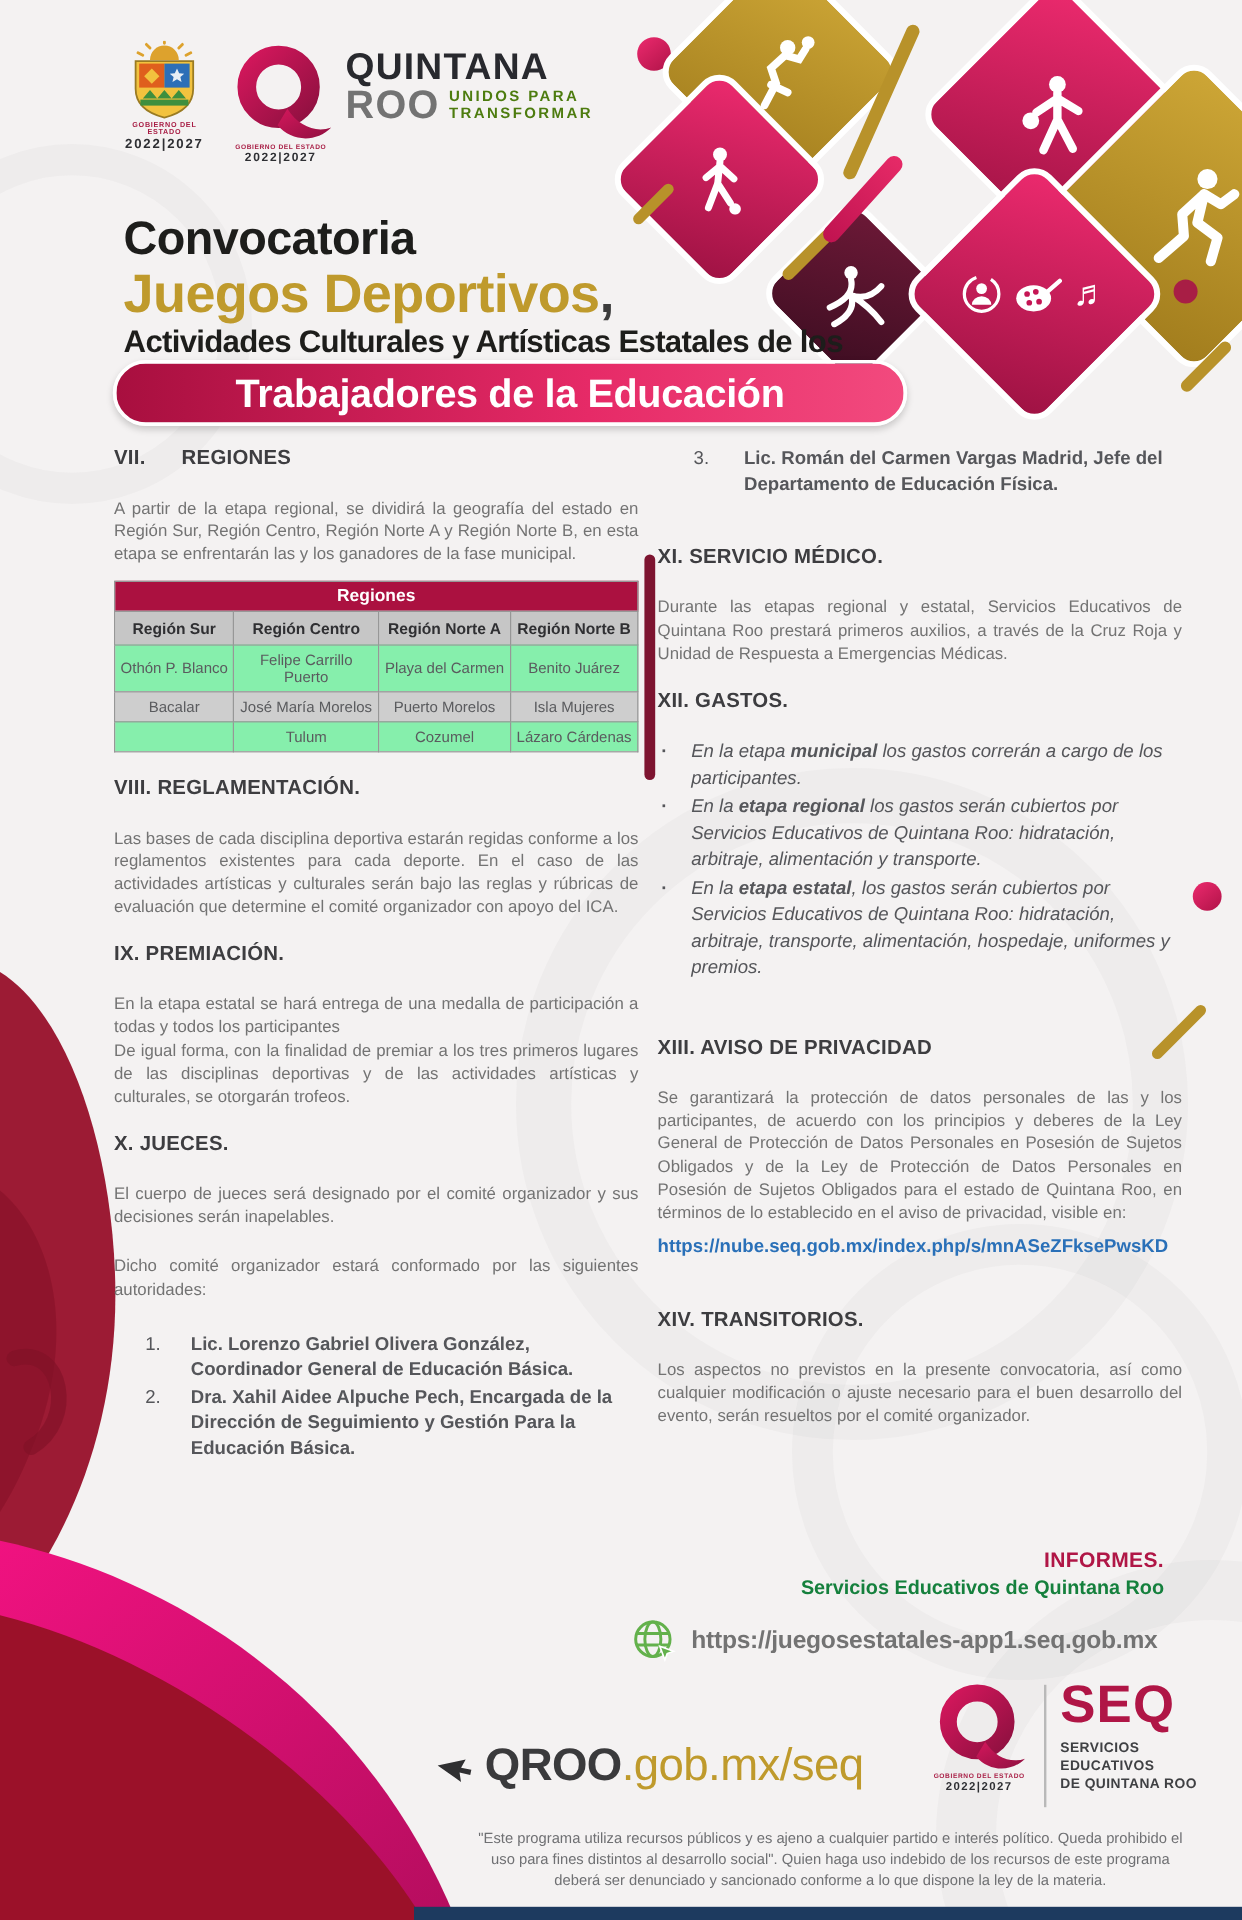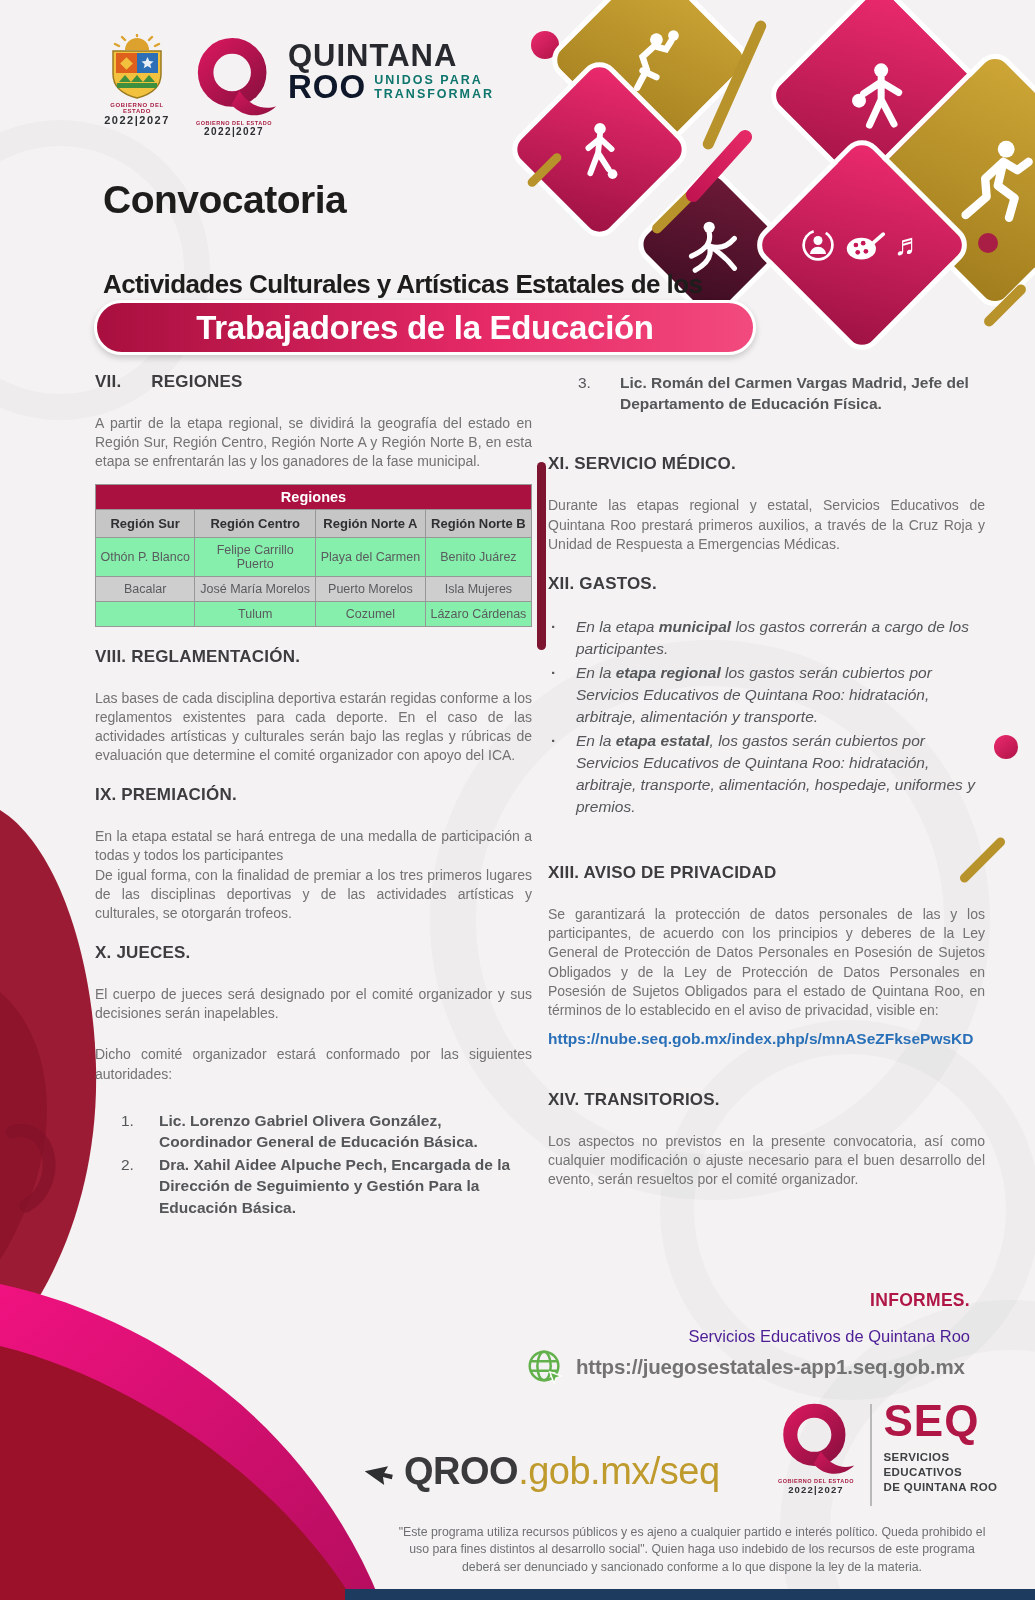"ROO" #brand .w2 { color: #0f172a -> #737373 }
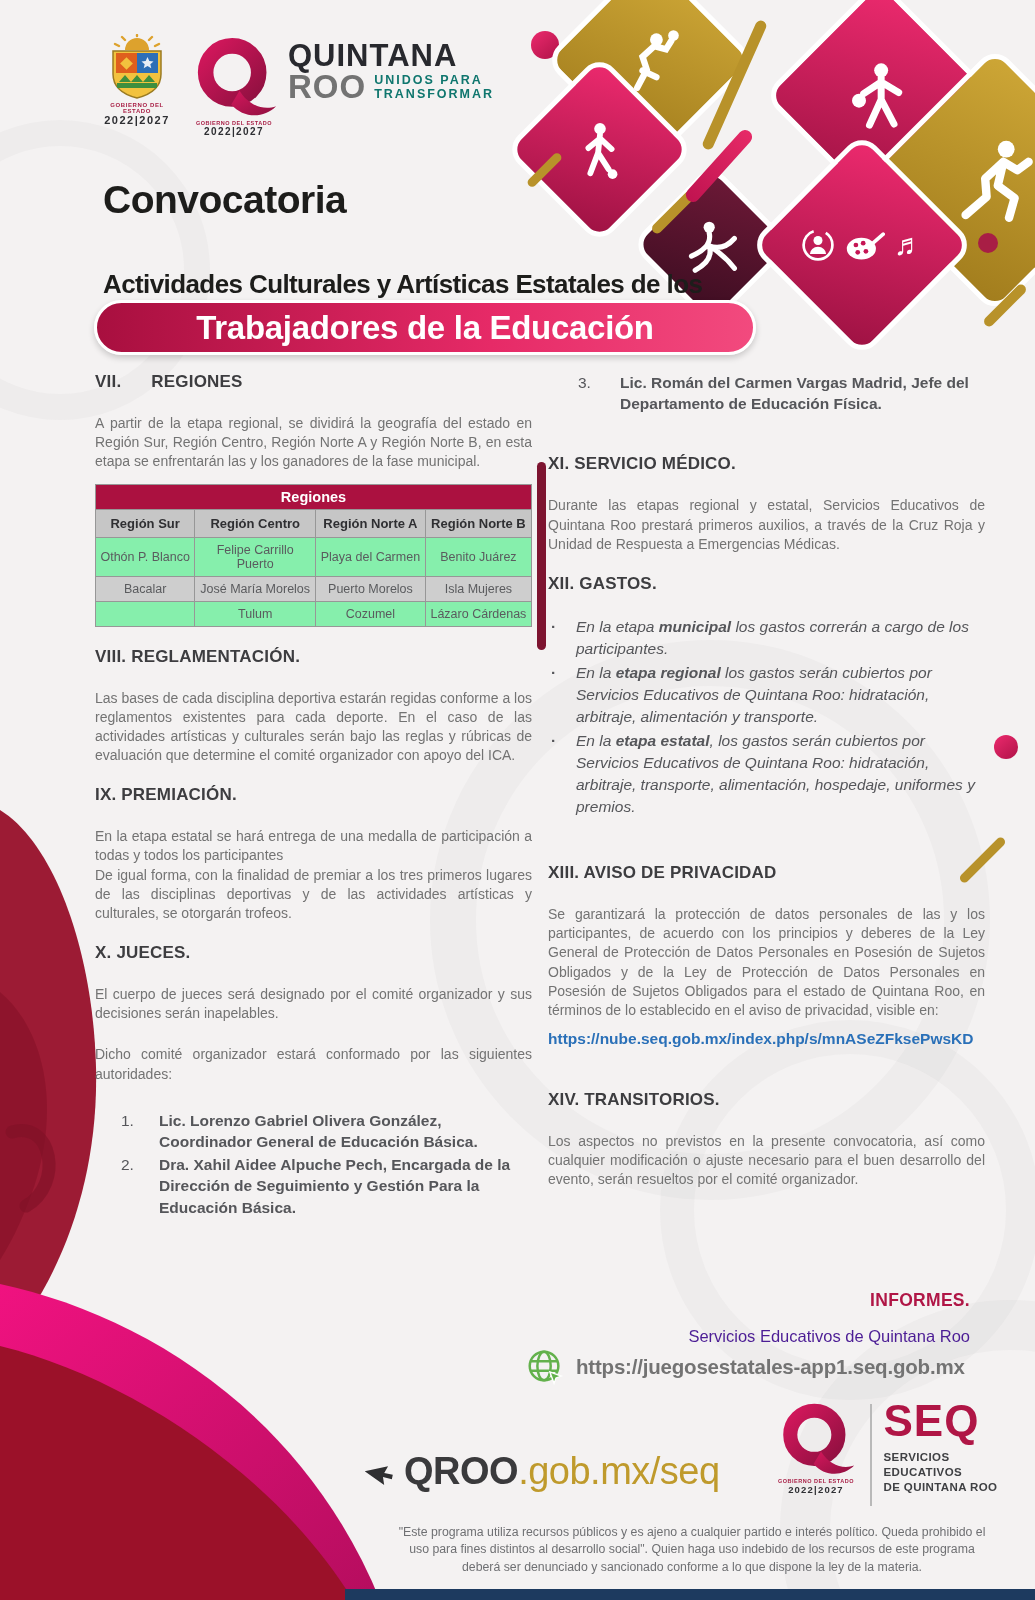"UNIDOS PARA" #brand .tag div { color: #0f766e -> #4d7c0f }
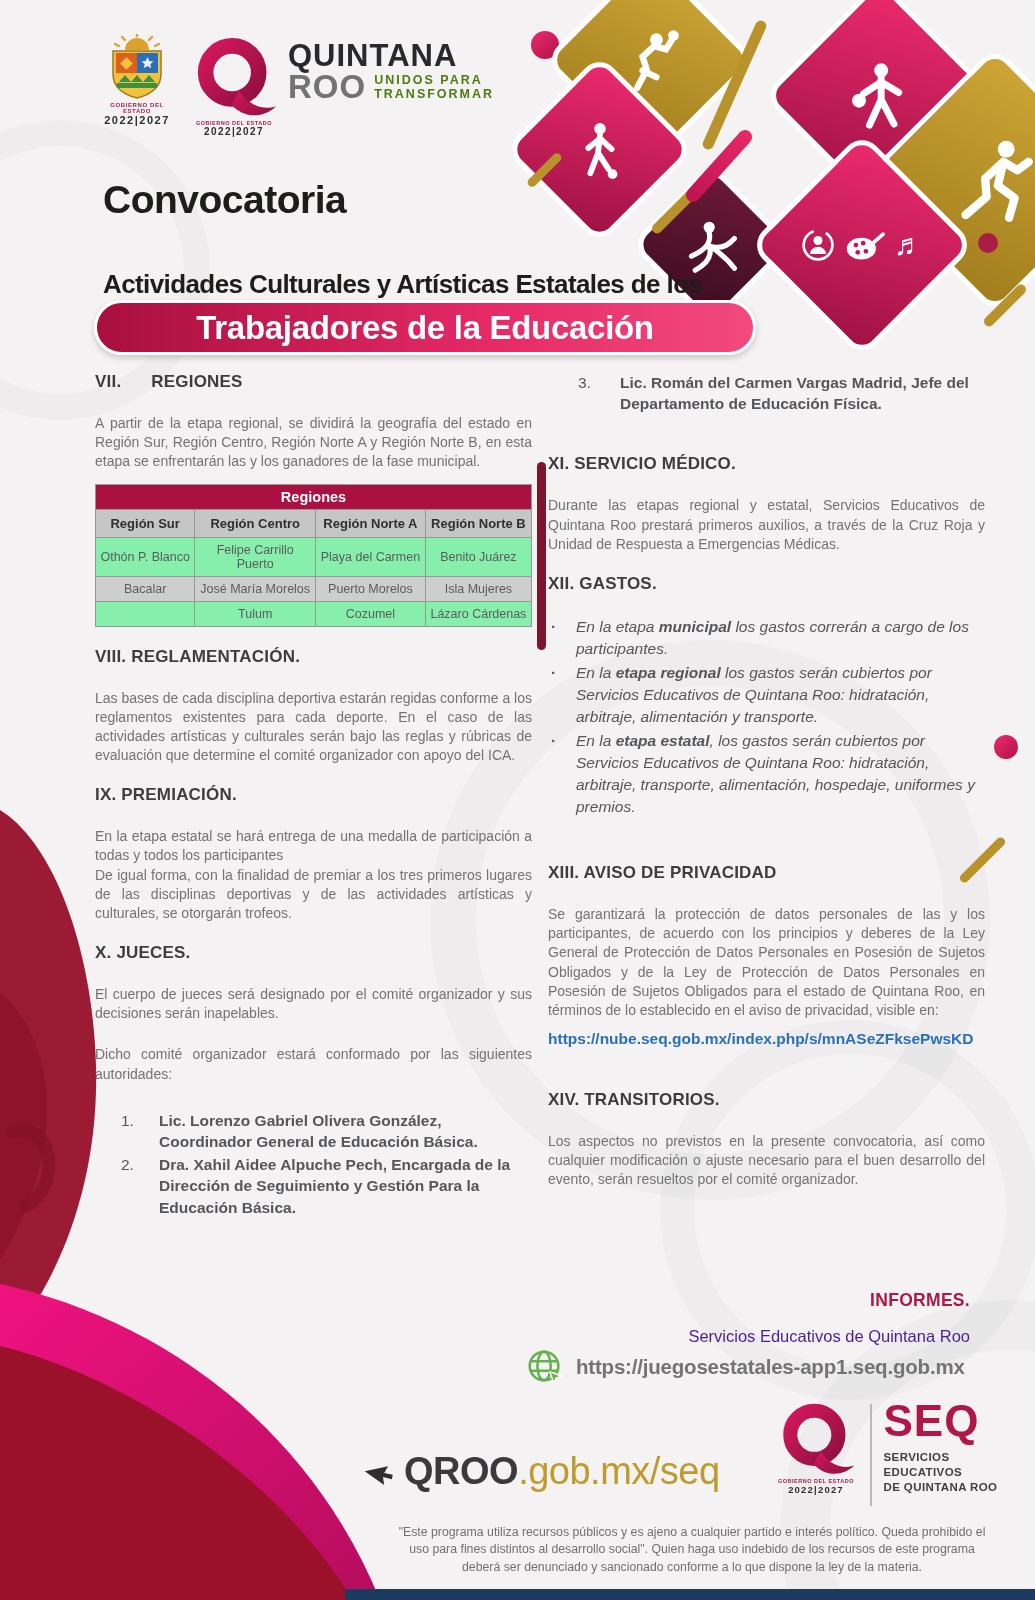"Juegos Deportivos," div { html: none -> <div><span>Juegos Deportivos</span><span>,</span></div> }
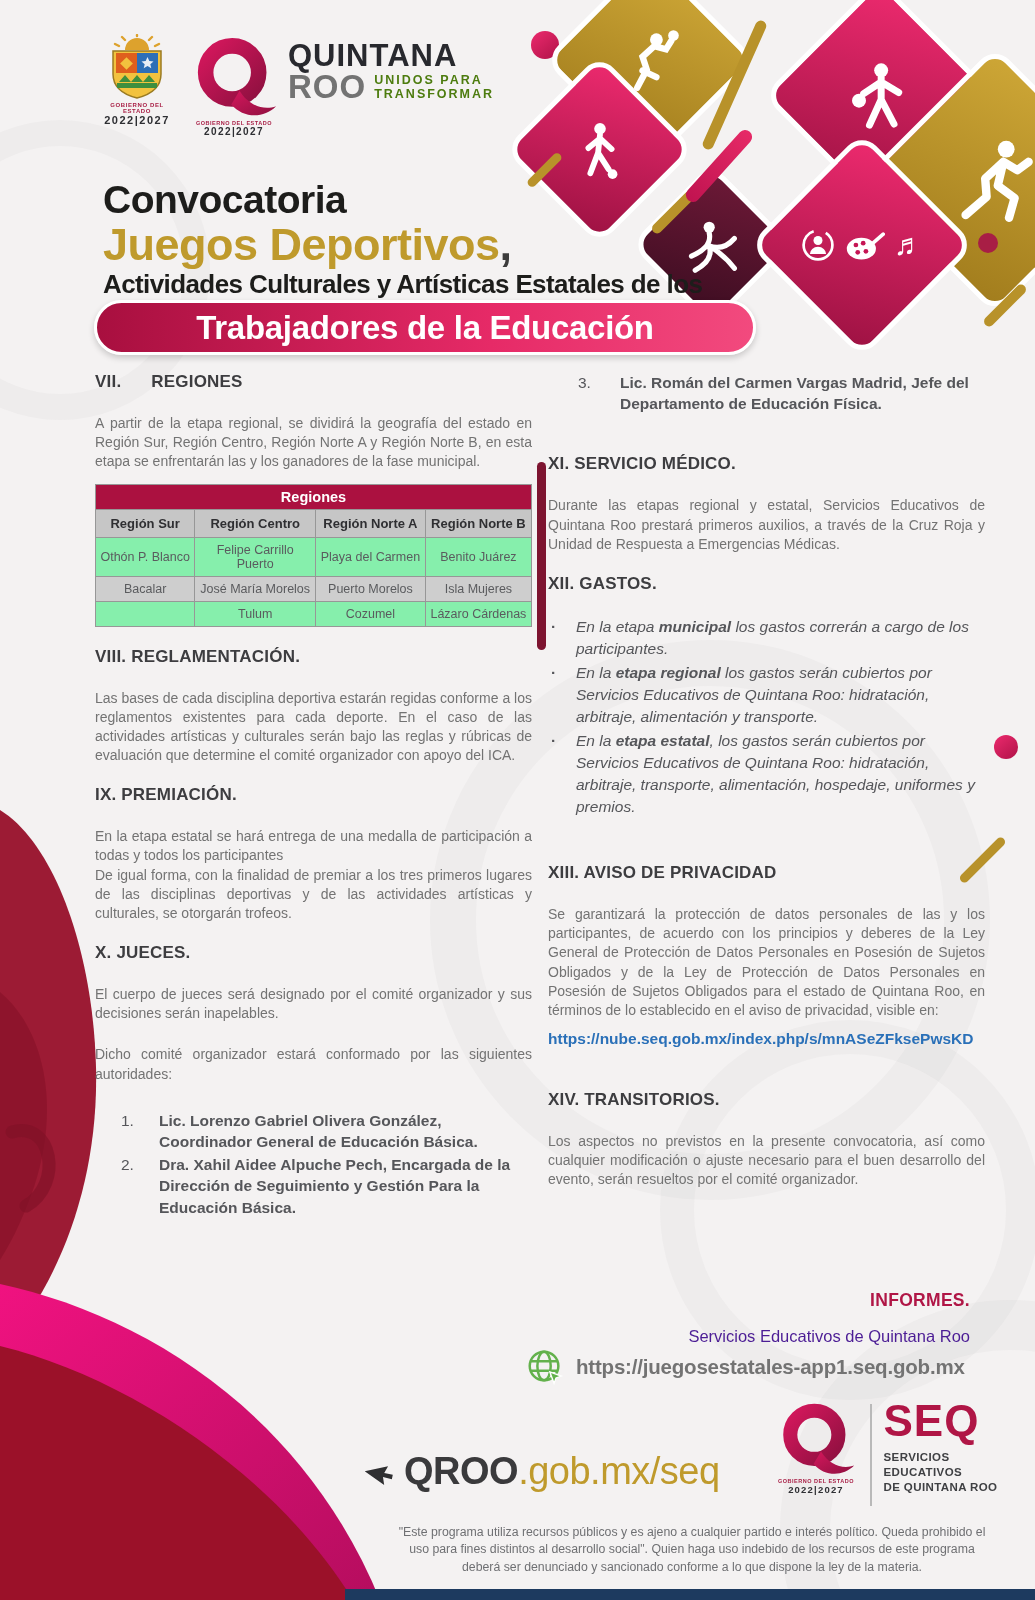"Servicios Educativos de Quintana Roo" #informes .b { color: #4c1d95 -> #15803d; font-weight: 400 -> 700; margin-top: 16px -> 3px }
